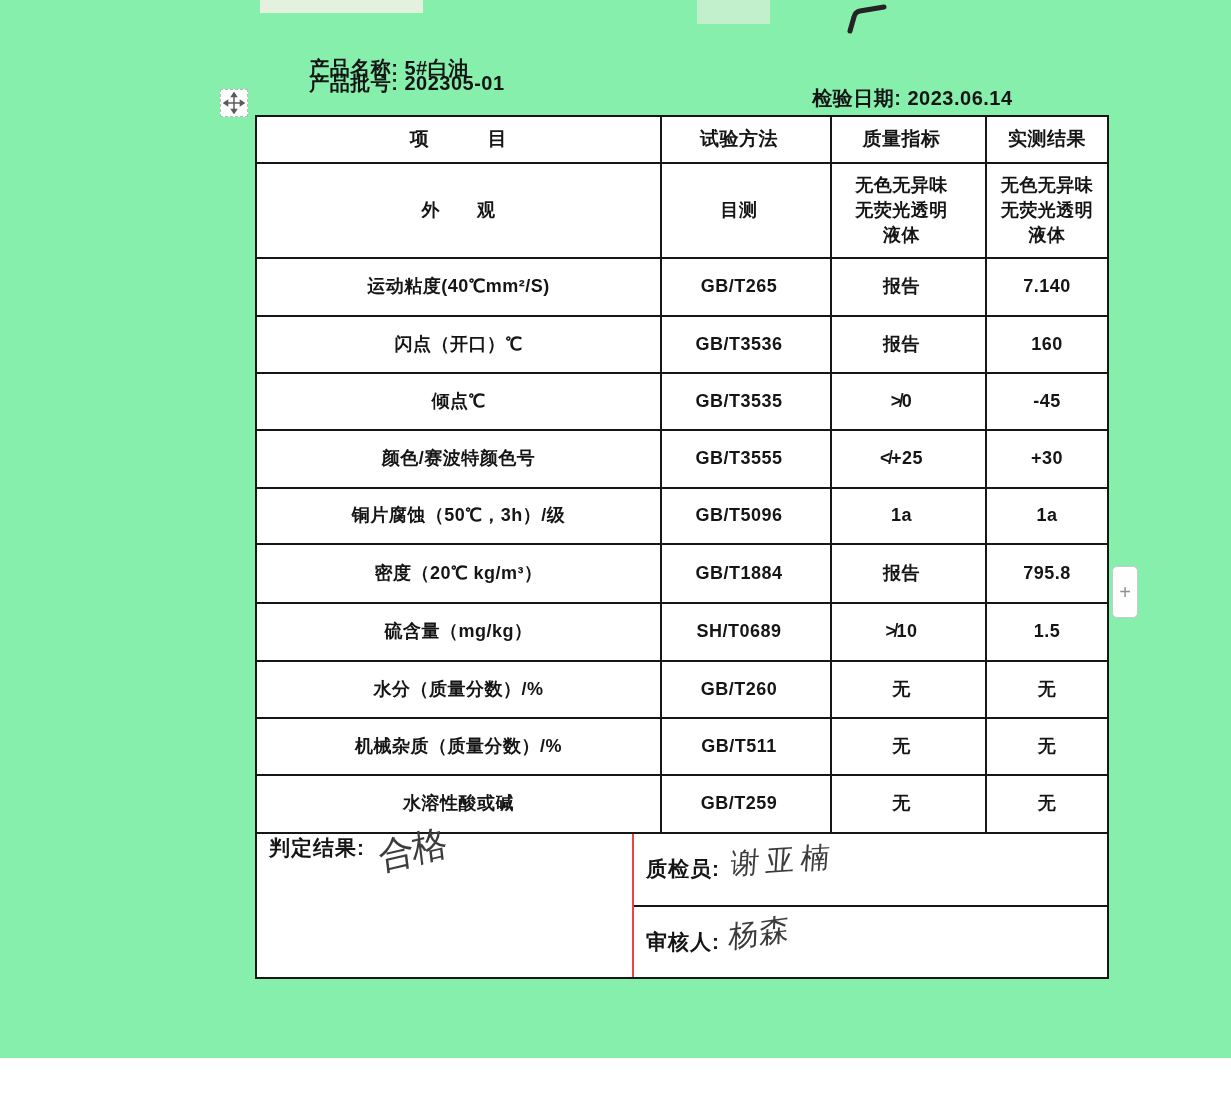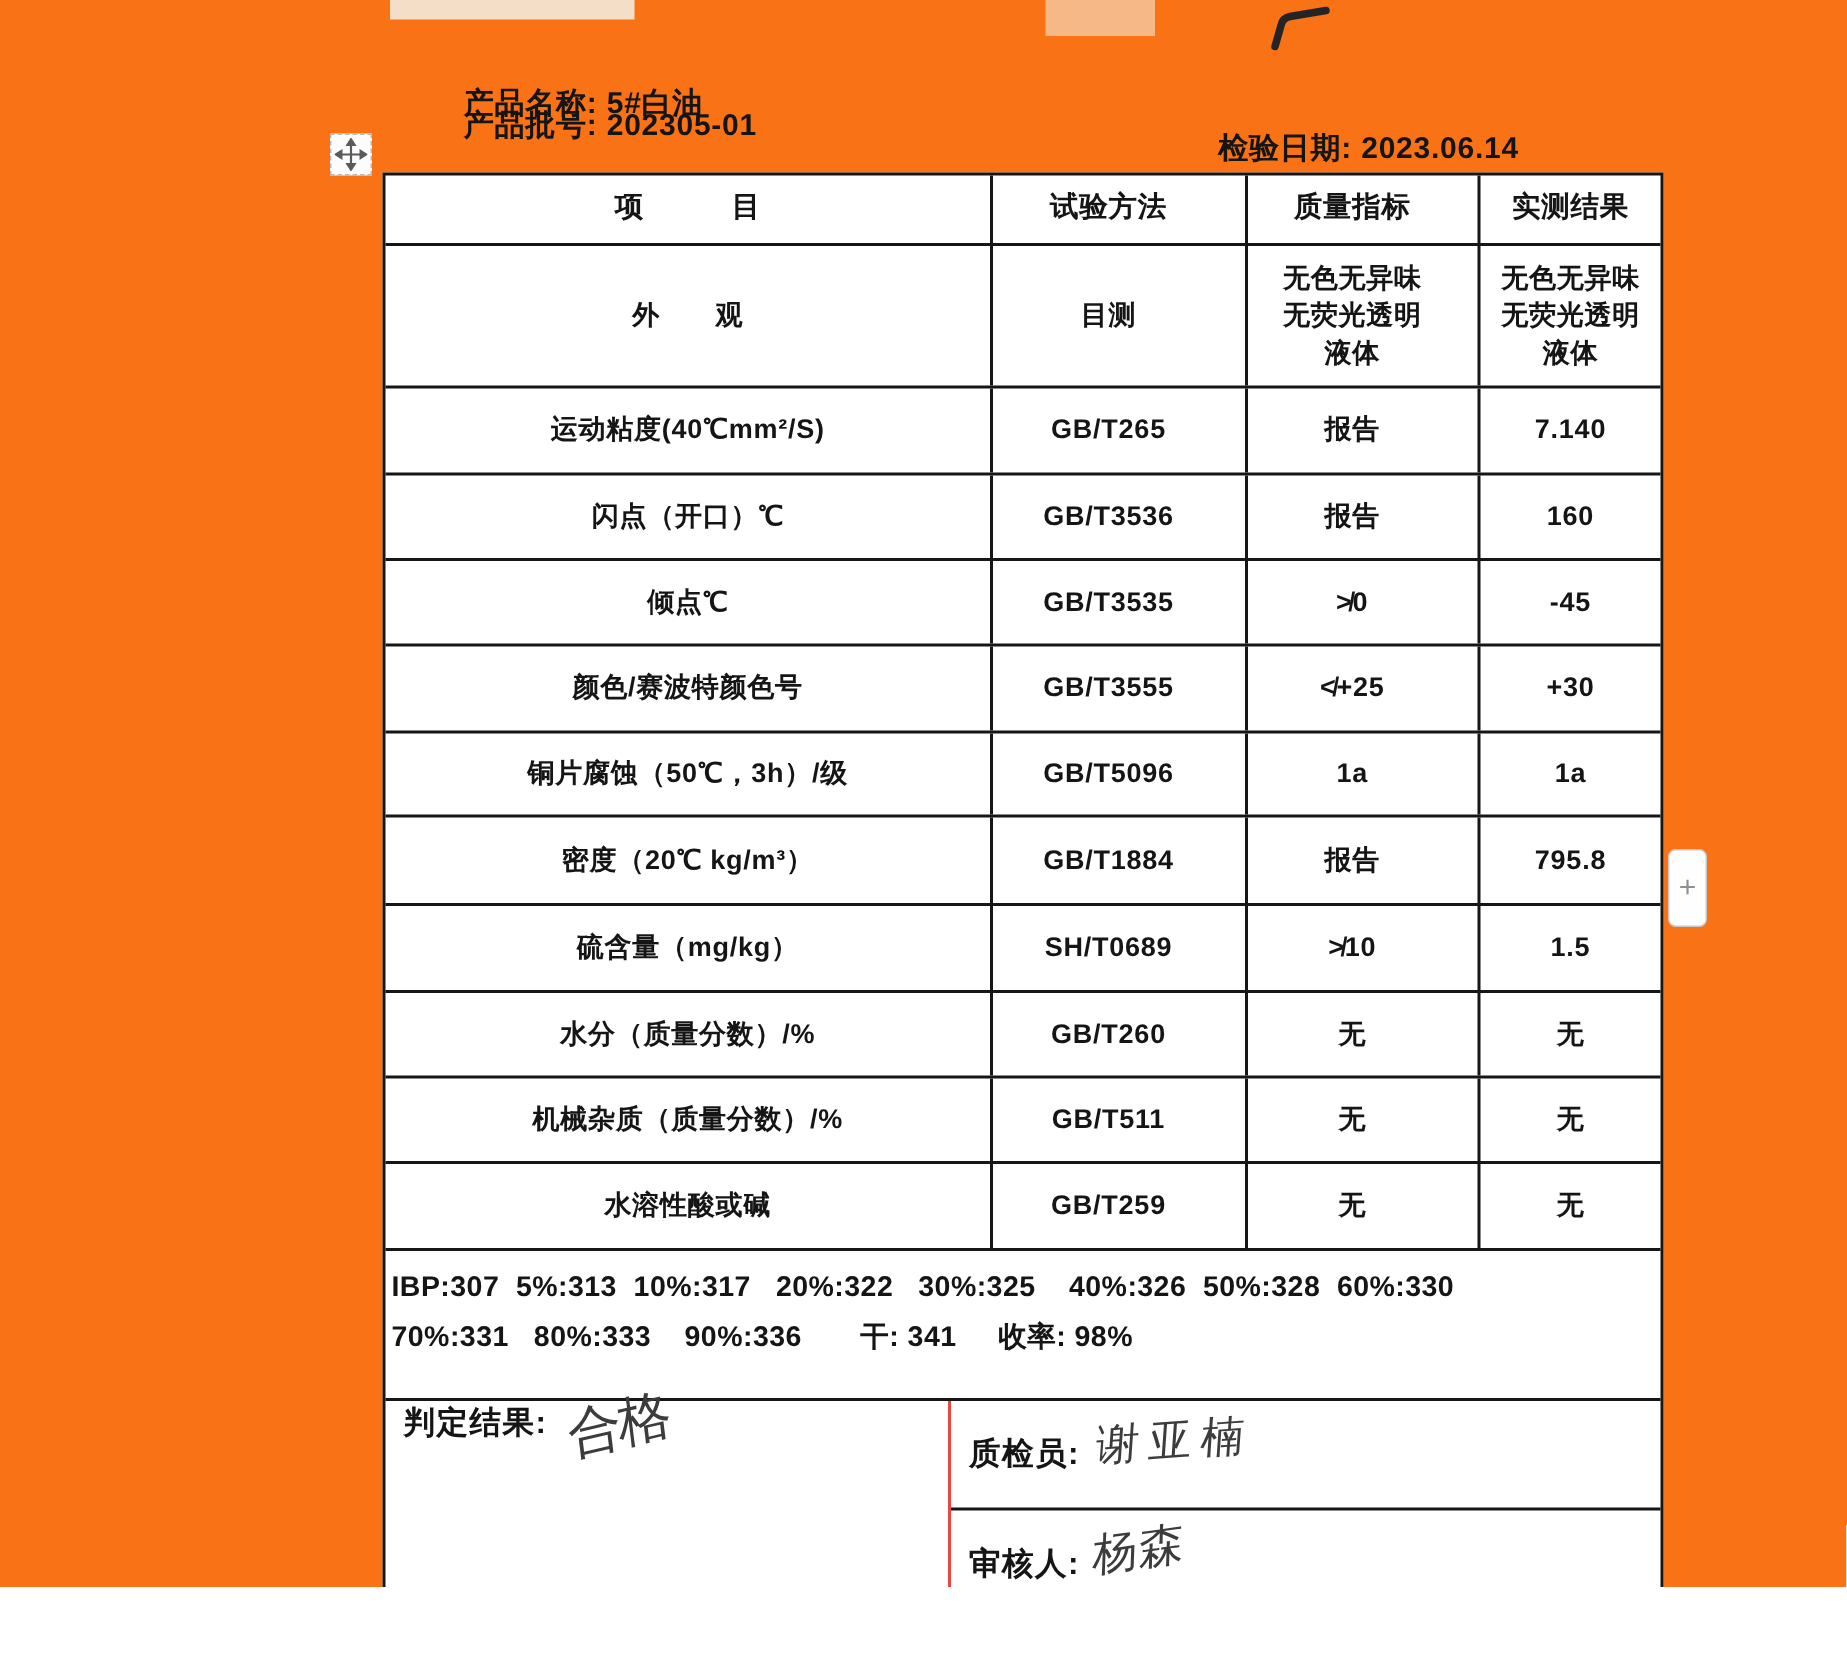"产品名称: 5#白油" .page { background: #f97316 -> #86efac }
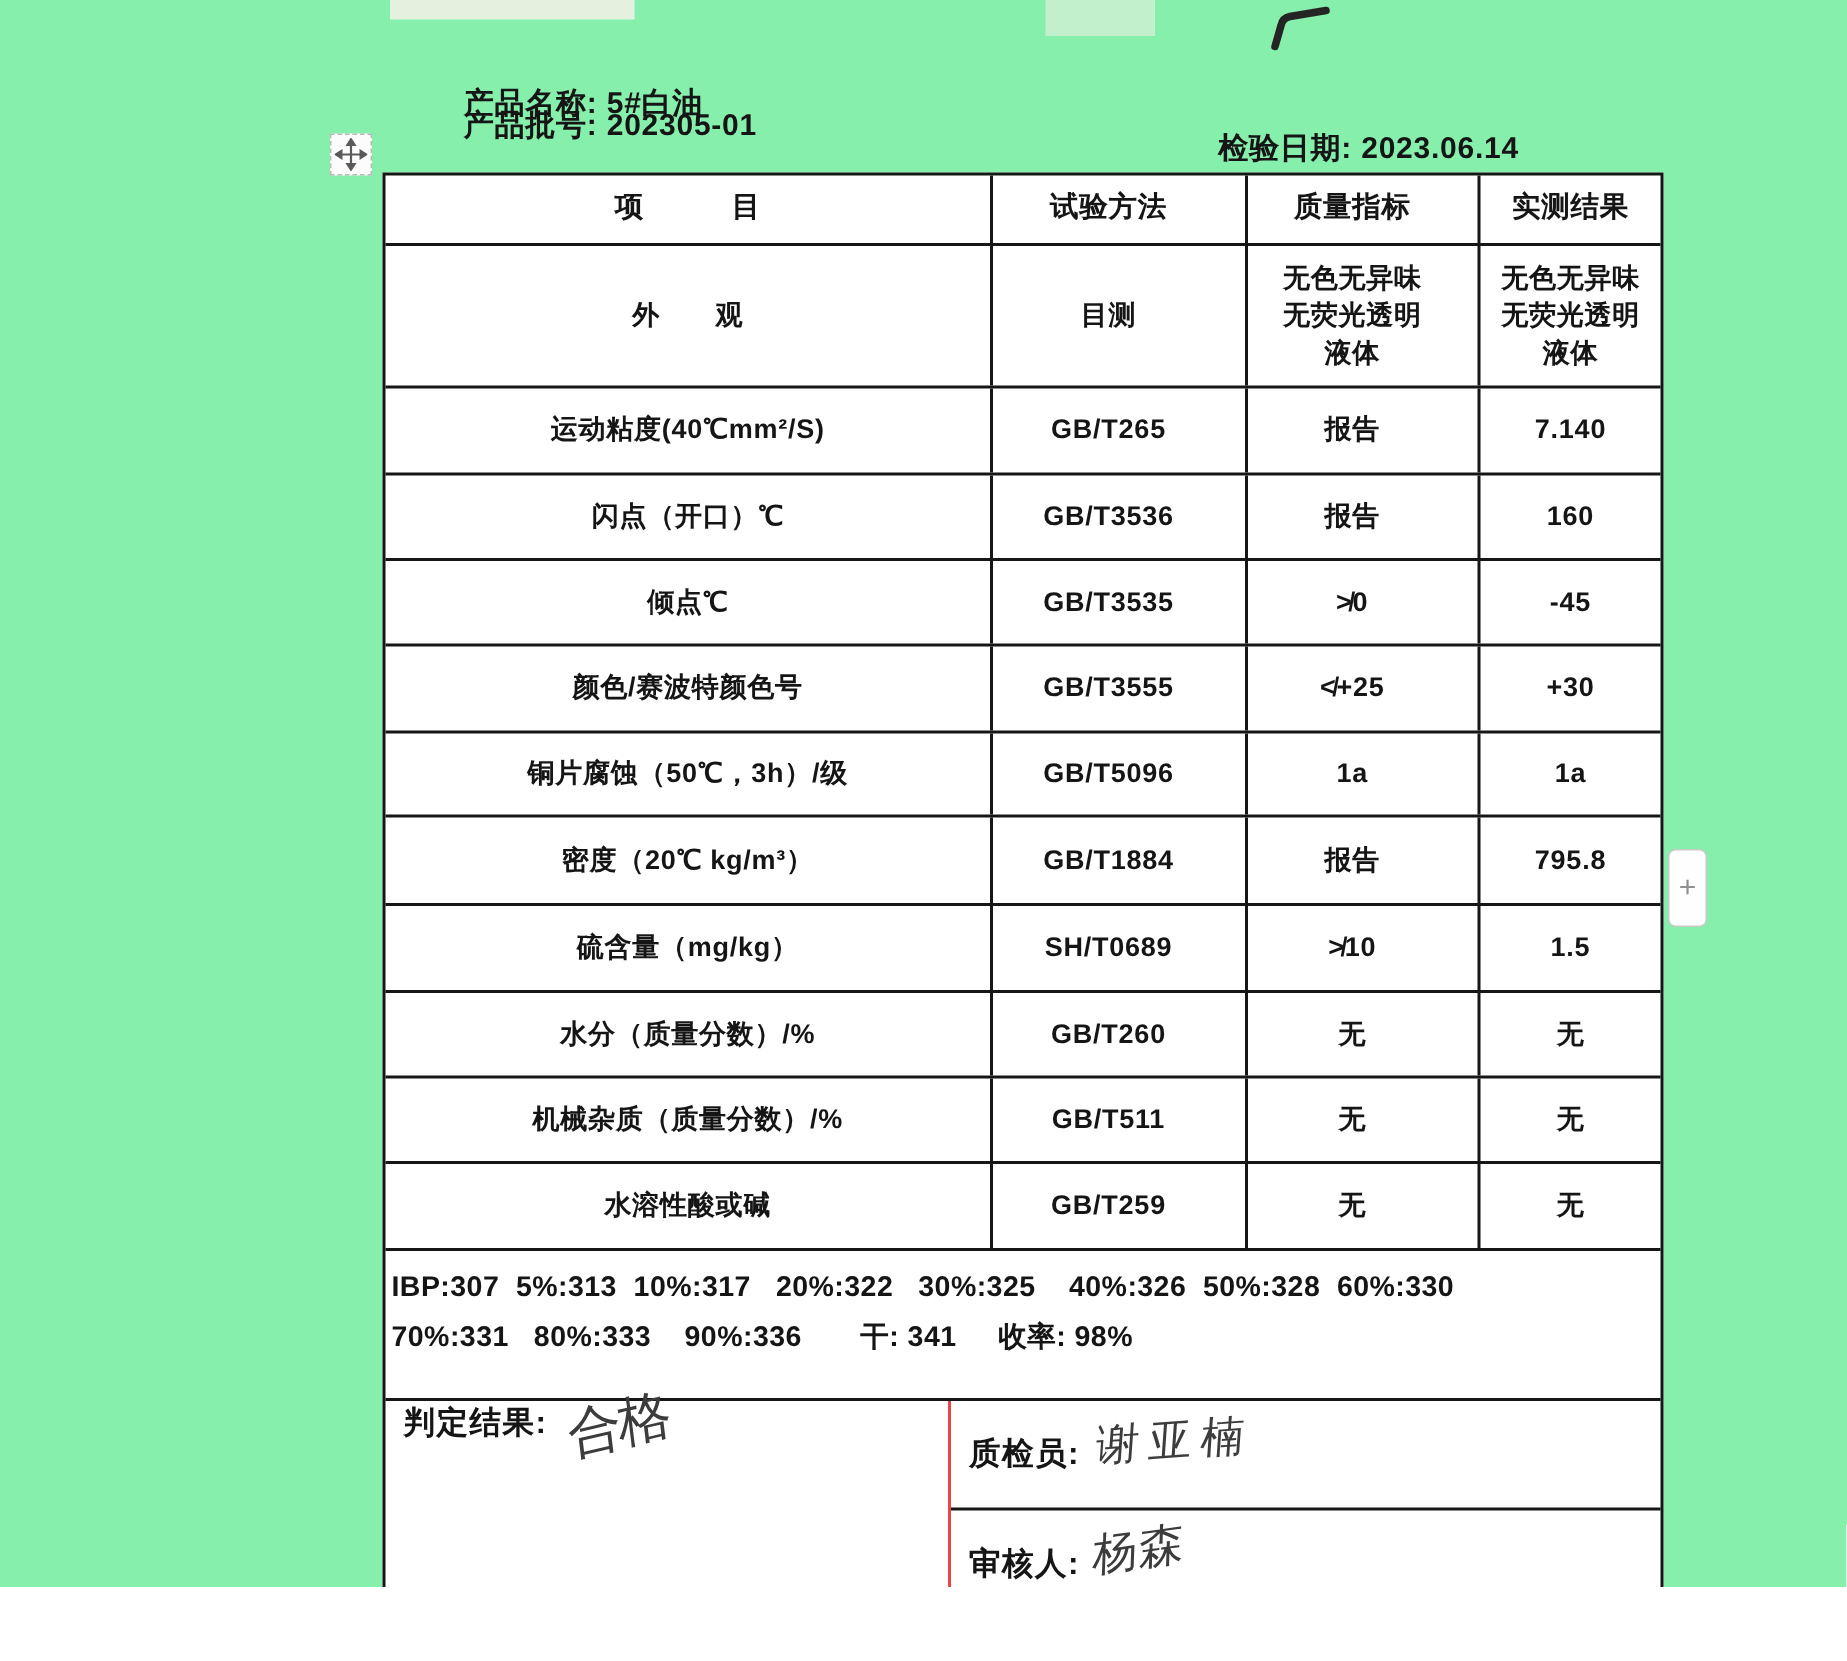"IBP:307 5%:313 10%:317 20%:322 30%:325" div.tr { html: <div> <div> <div>IBP:307 5%:313 10%:317 20%:322 30%:325 40%:326 50%:328 60%:330</div> <div>70%:331 80%:333 90%:336 干: 341 收率: 98%</div> </div> </div> -> none }
